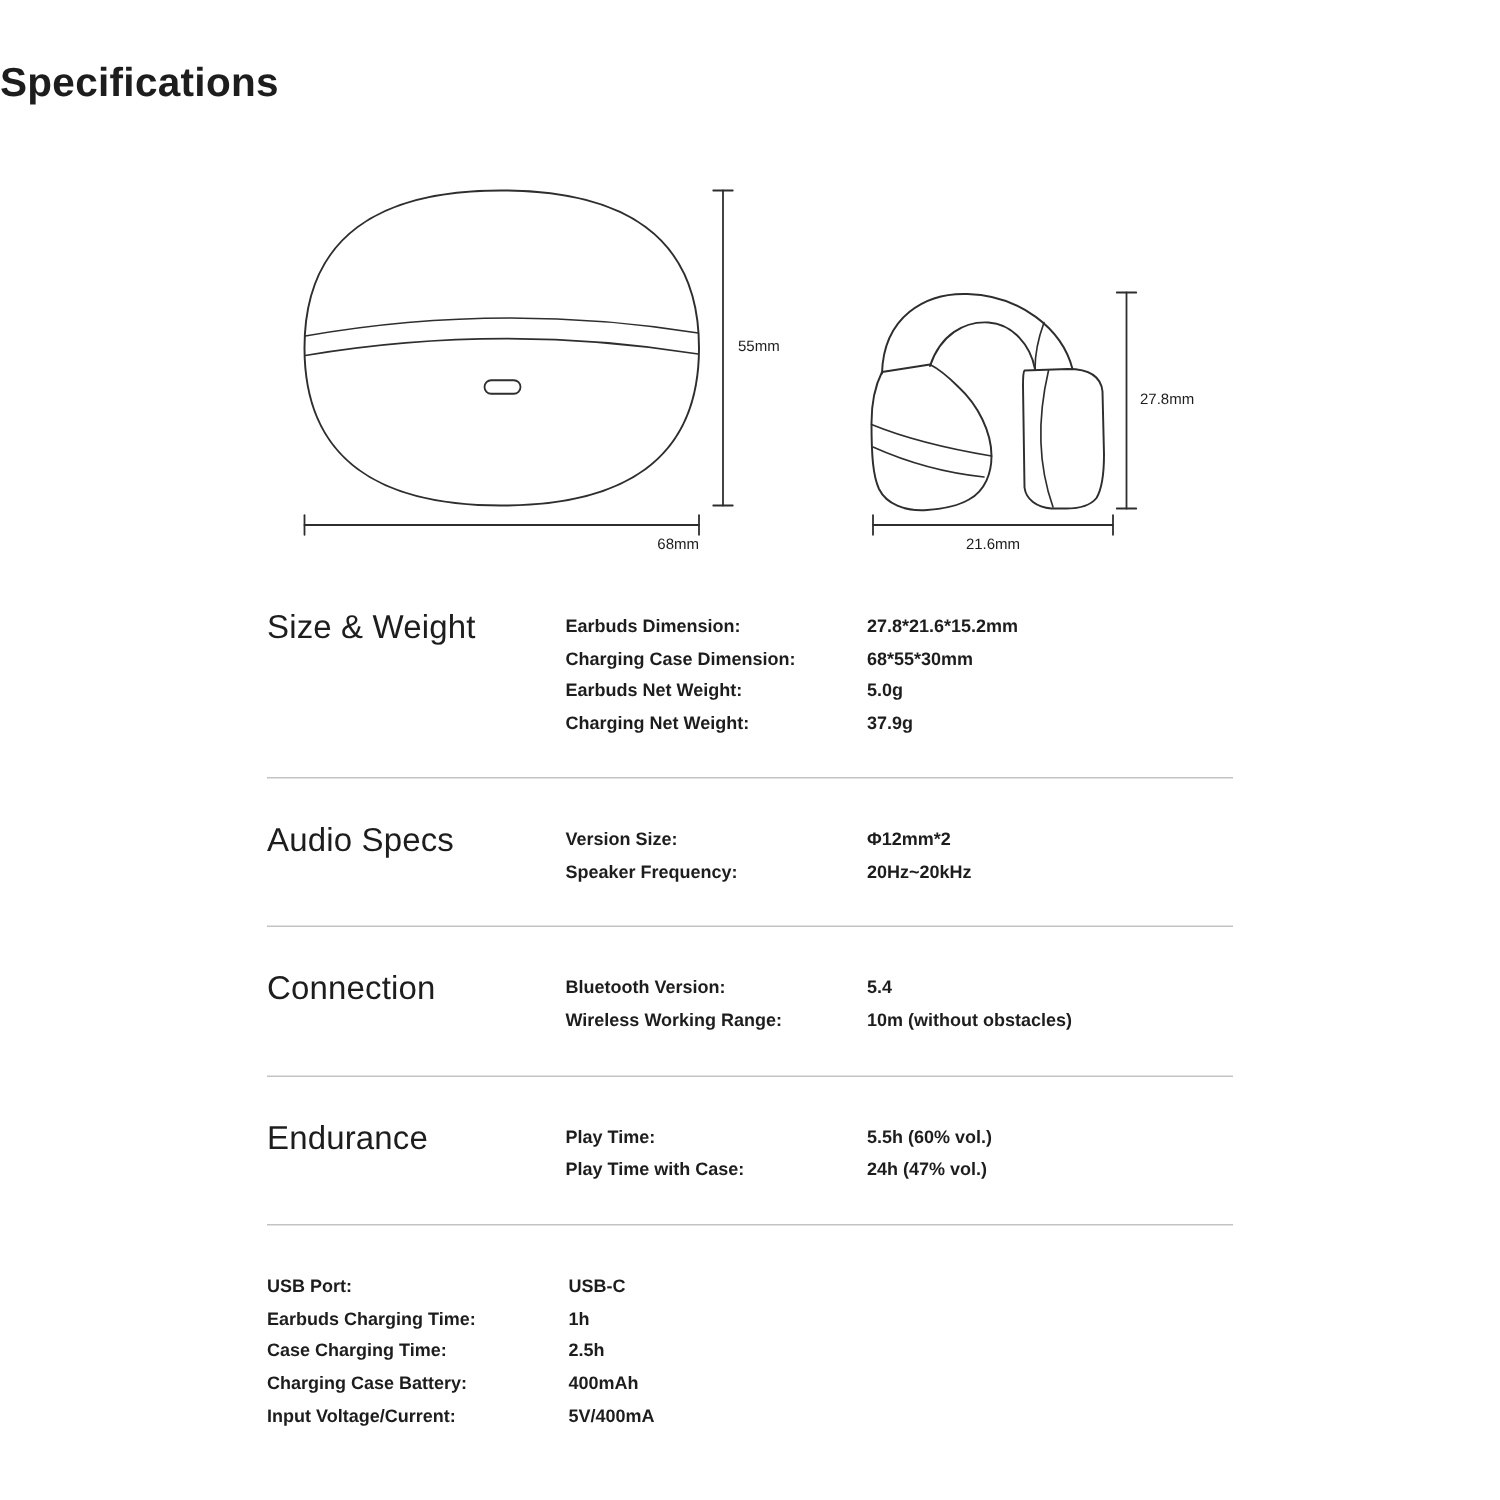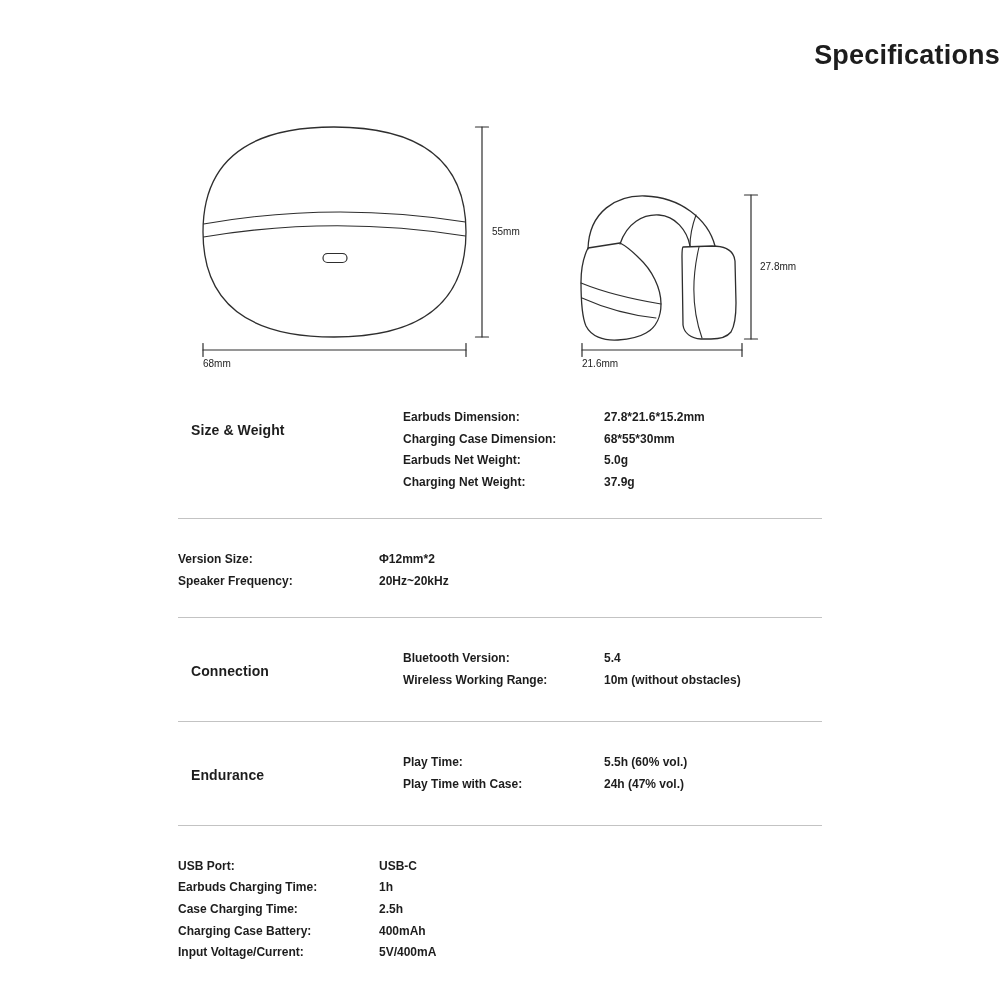"Specifications" .title { text-align: right -> left }
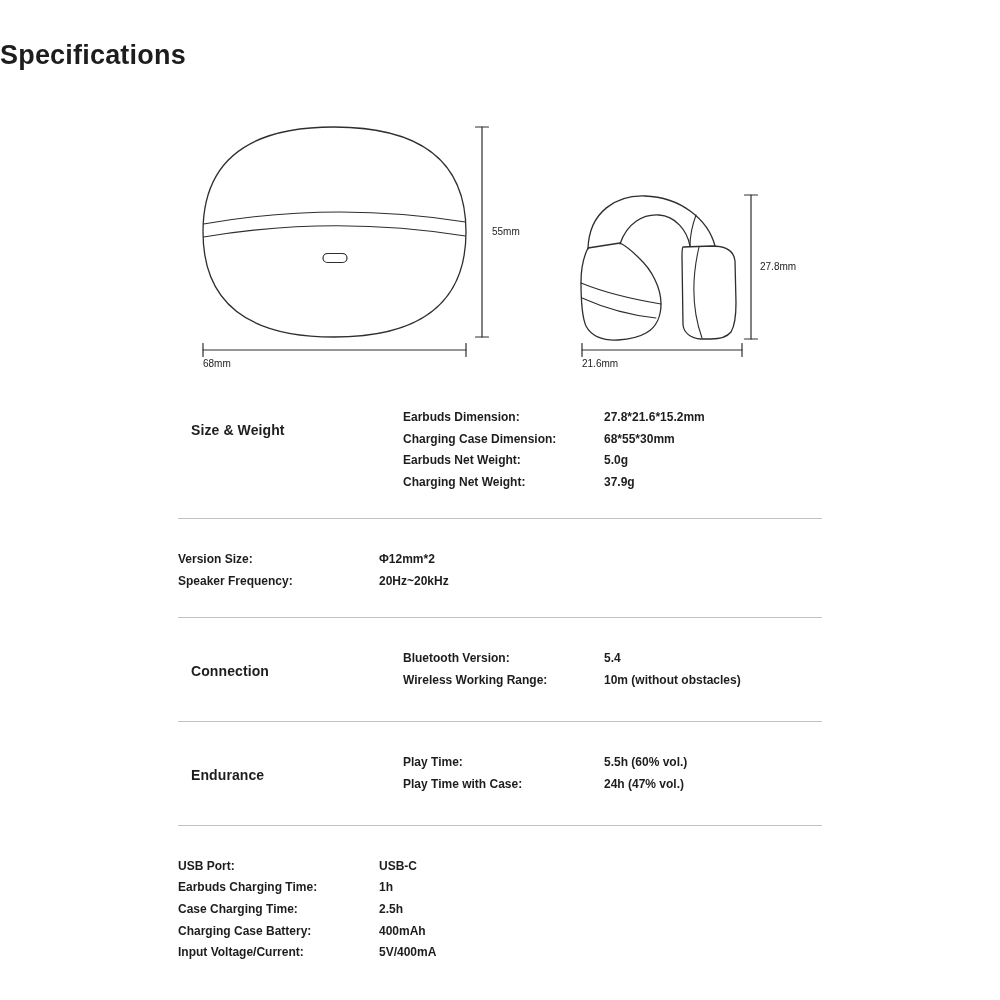"68mm" .dim-label.case-w { text-align: left -> right }
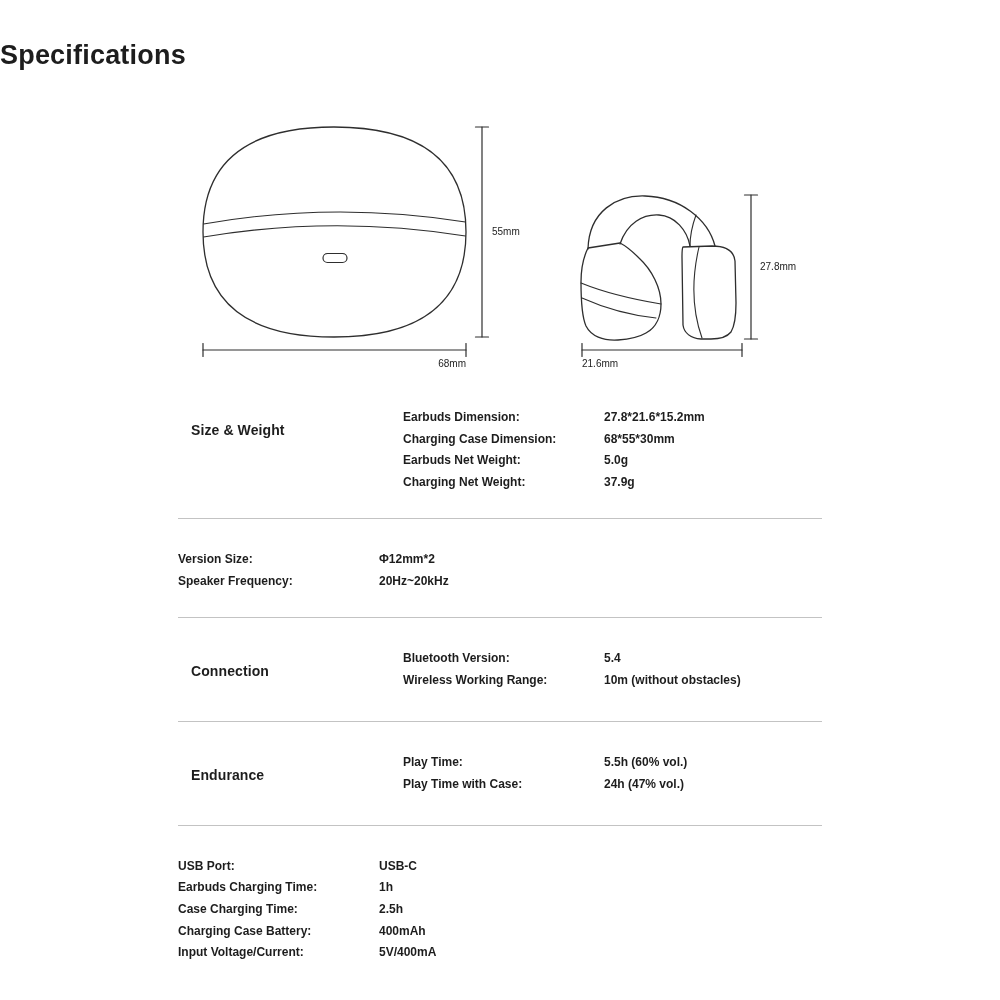"21.6mm" .dim-label.earbud-w { text-align: none -> center }
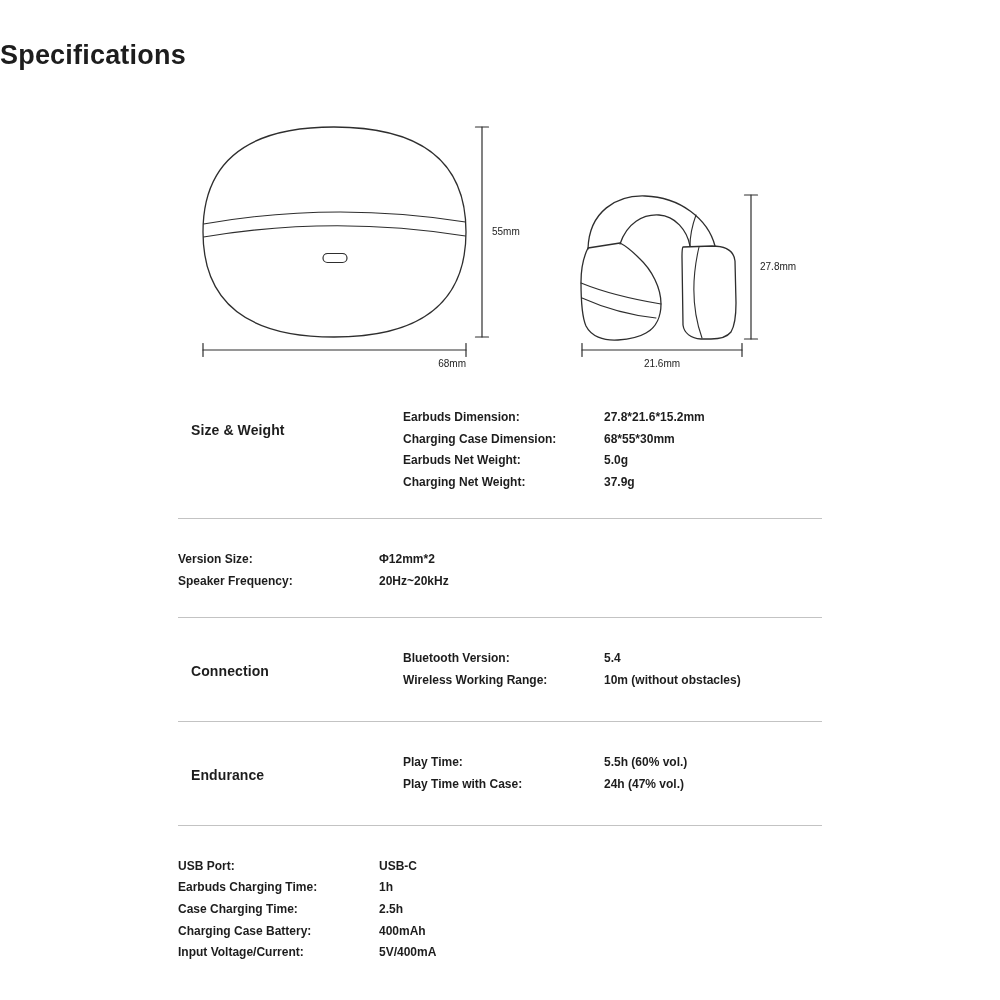"Size & Weight" .section-title { font-size: 14px -> 22px; font-weight: 700 -> 400; margin: 13px -> 0 }
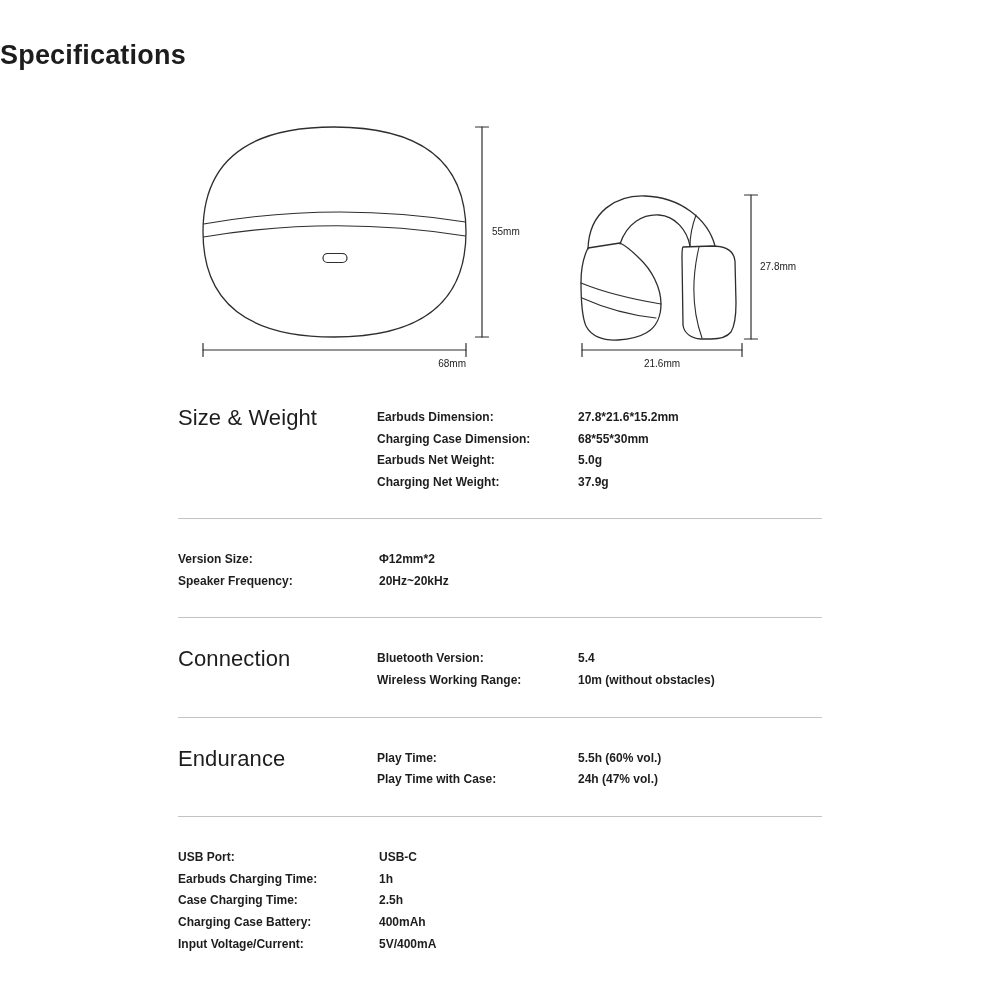"Audio Specs" h2.section-title { html: none -> <h2>Audio Specs</h2> }
